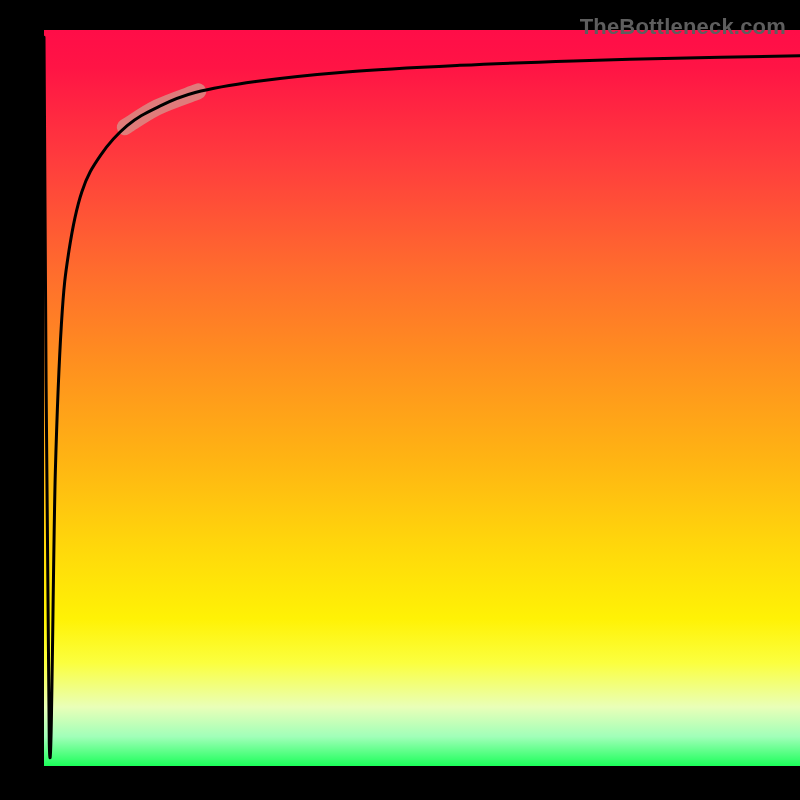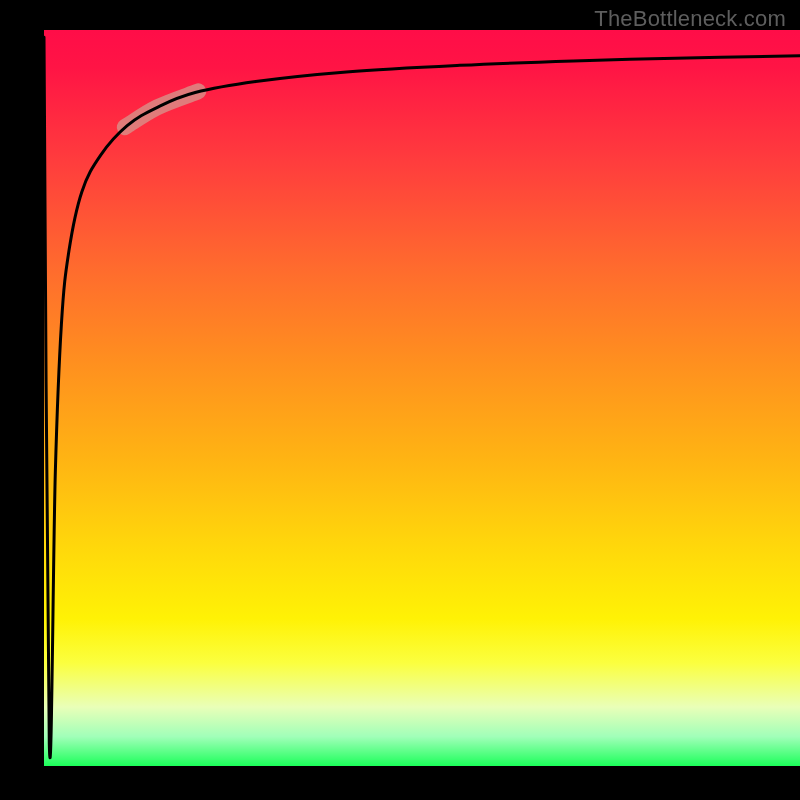"TheBottleneck.com" .watermark { font-weight: 400 -> 700; top: 6px -> 14px }
